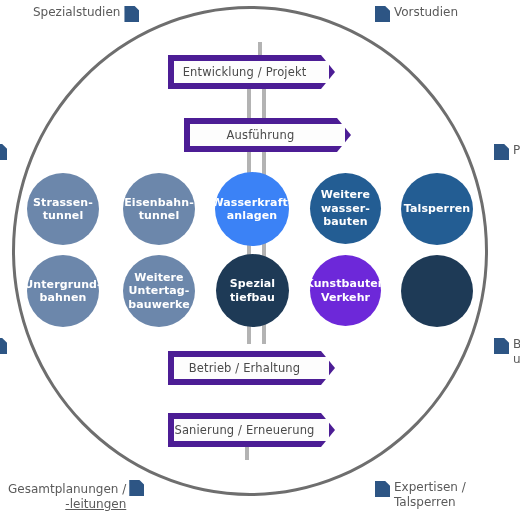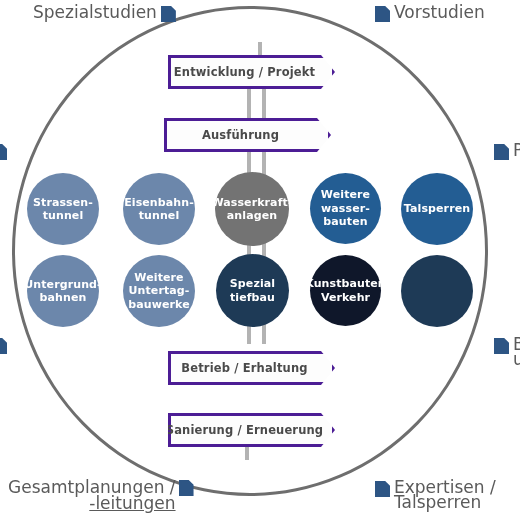"Spezialstudien" .corner { font-size: 17px -> 12px }
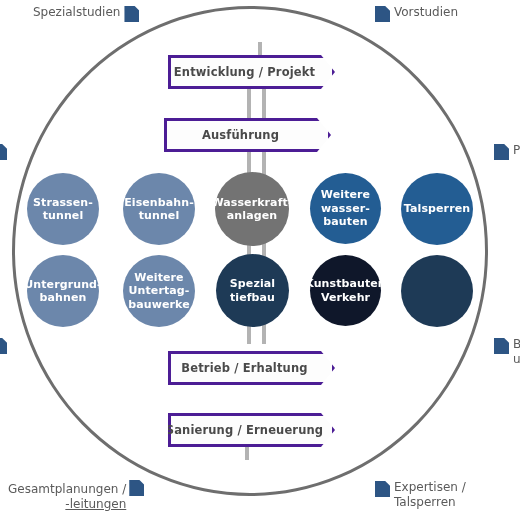"Entwicklung / Projekt" .banner { border: 3px solid #4c1d95 -> 6px solid #4c1d95; font-weight: bold -> none }
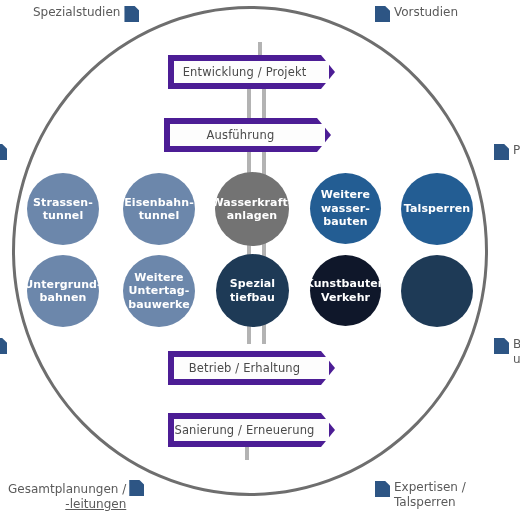"Ausführung" div.banner { left: 164px -> 184px }
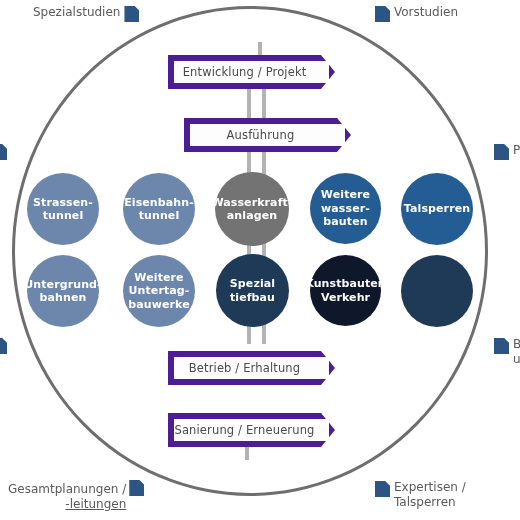"Wasserkraft-" div.bubble { background: #737373 -> #3b82f6 }
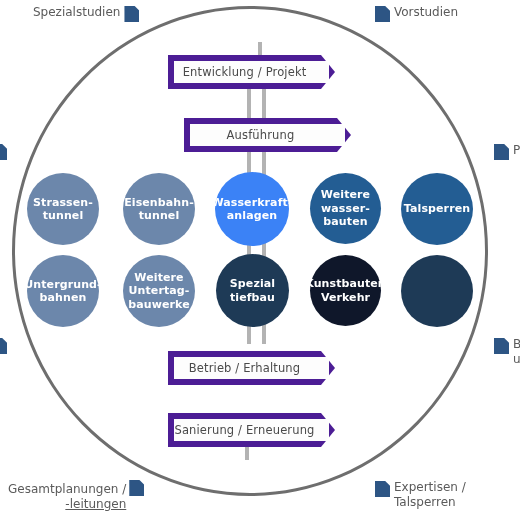"Kunstbauten" div.bubble { background: #0f172a -> #6d28d9 }
